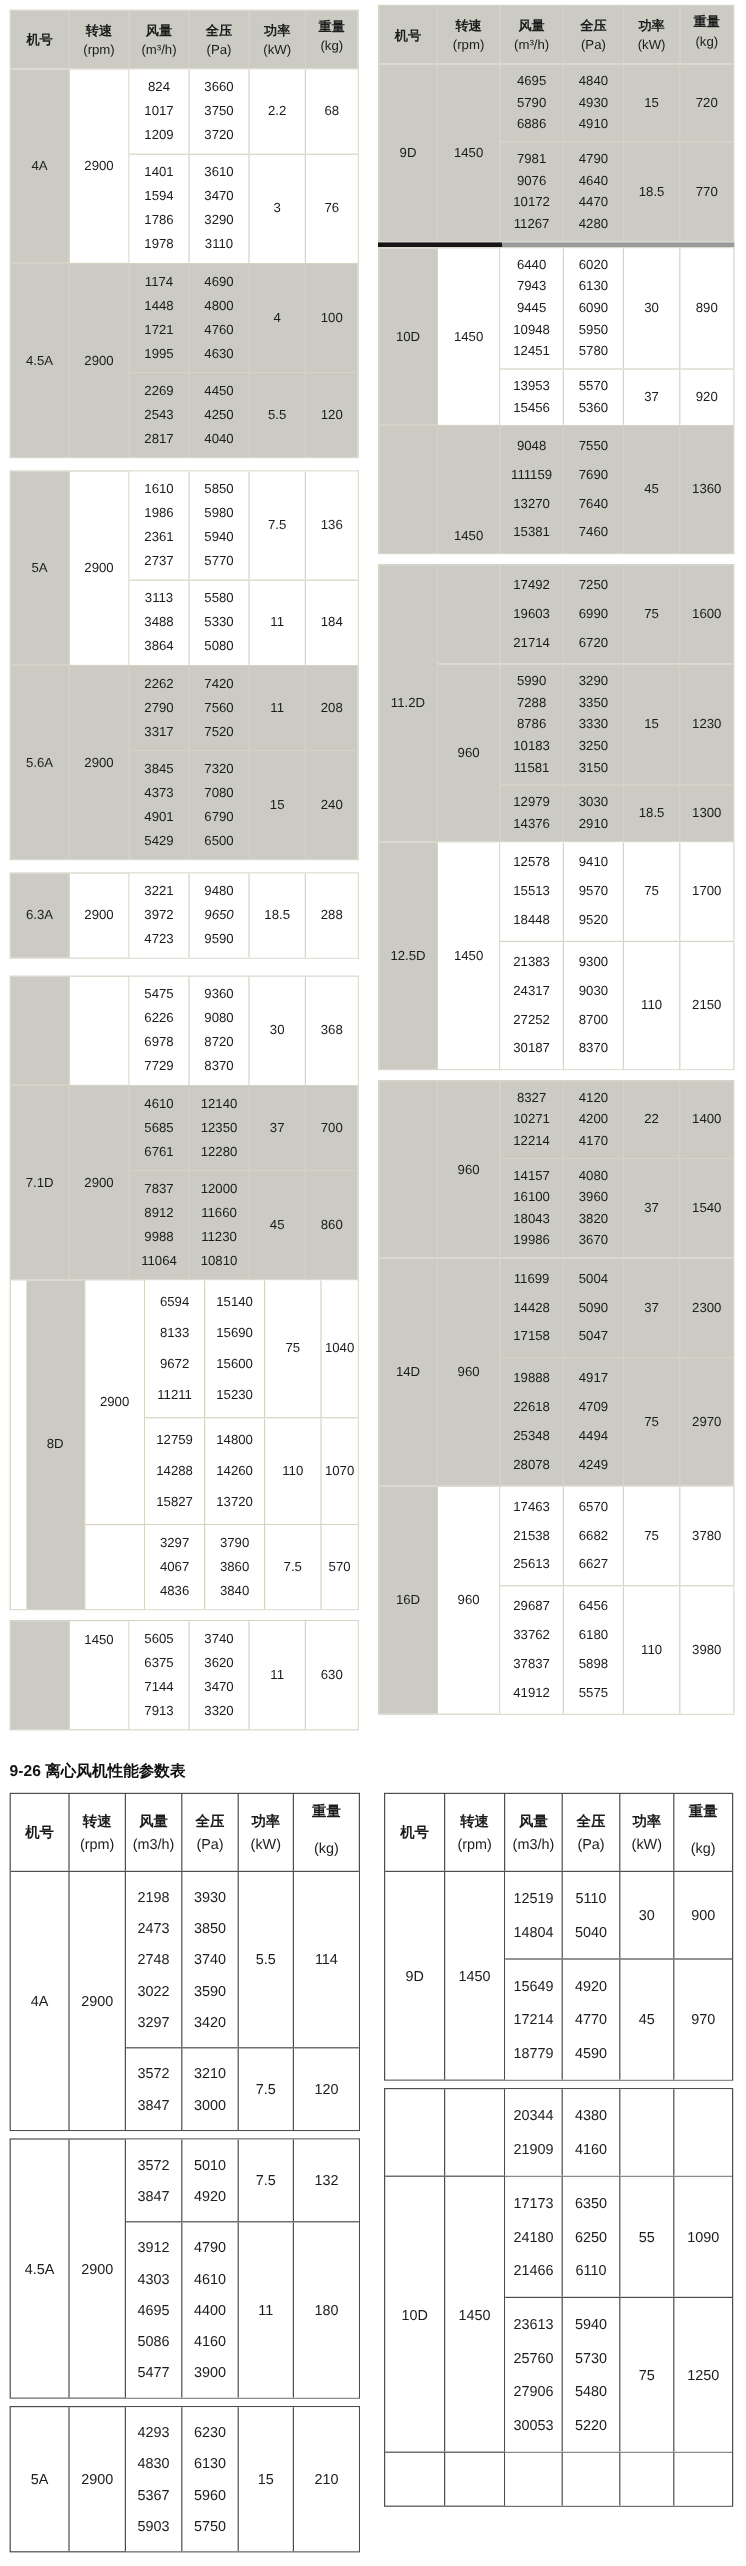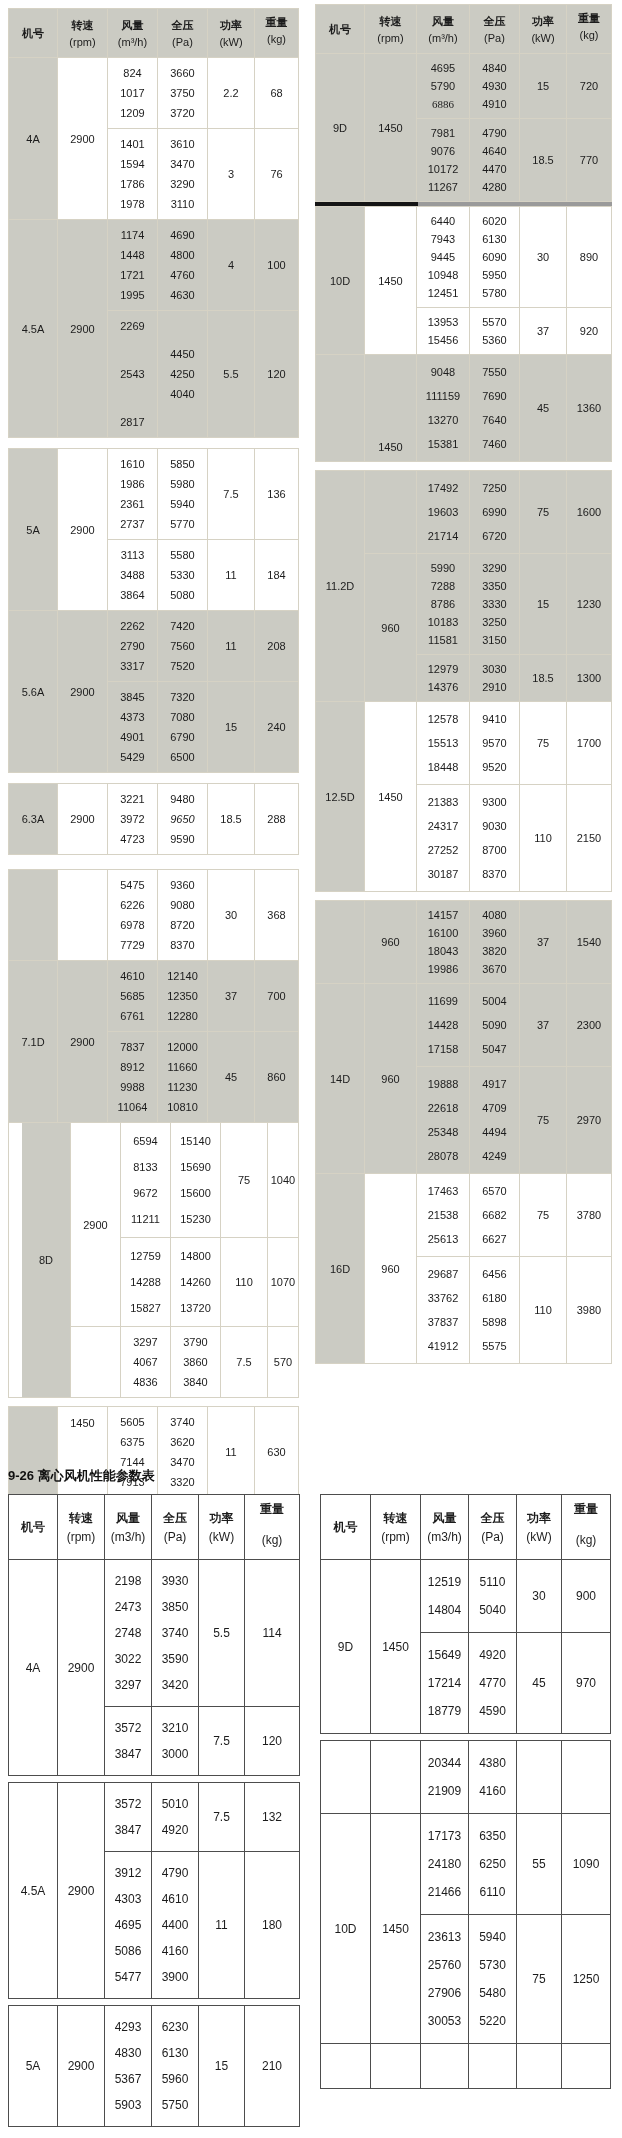"6886" div.ln { font-family: Liberation Serif, serif -> none }
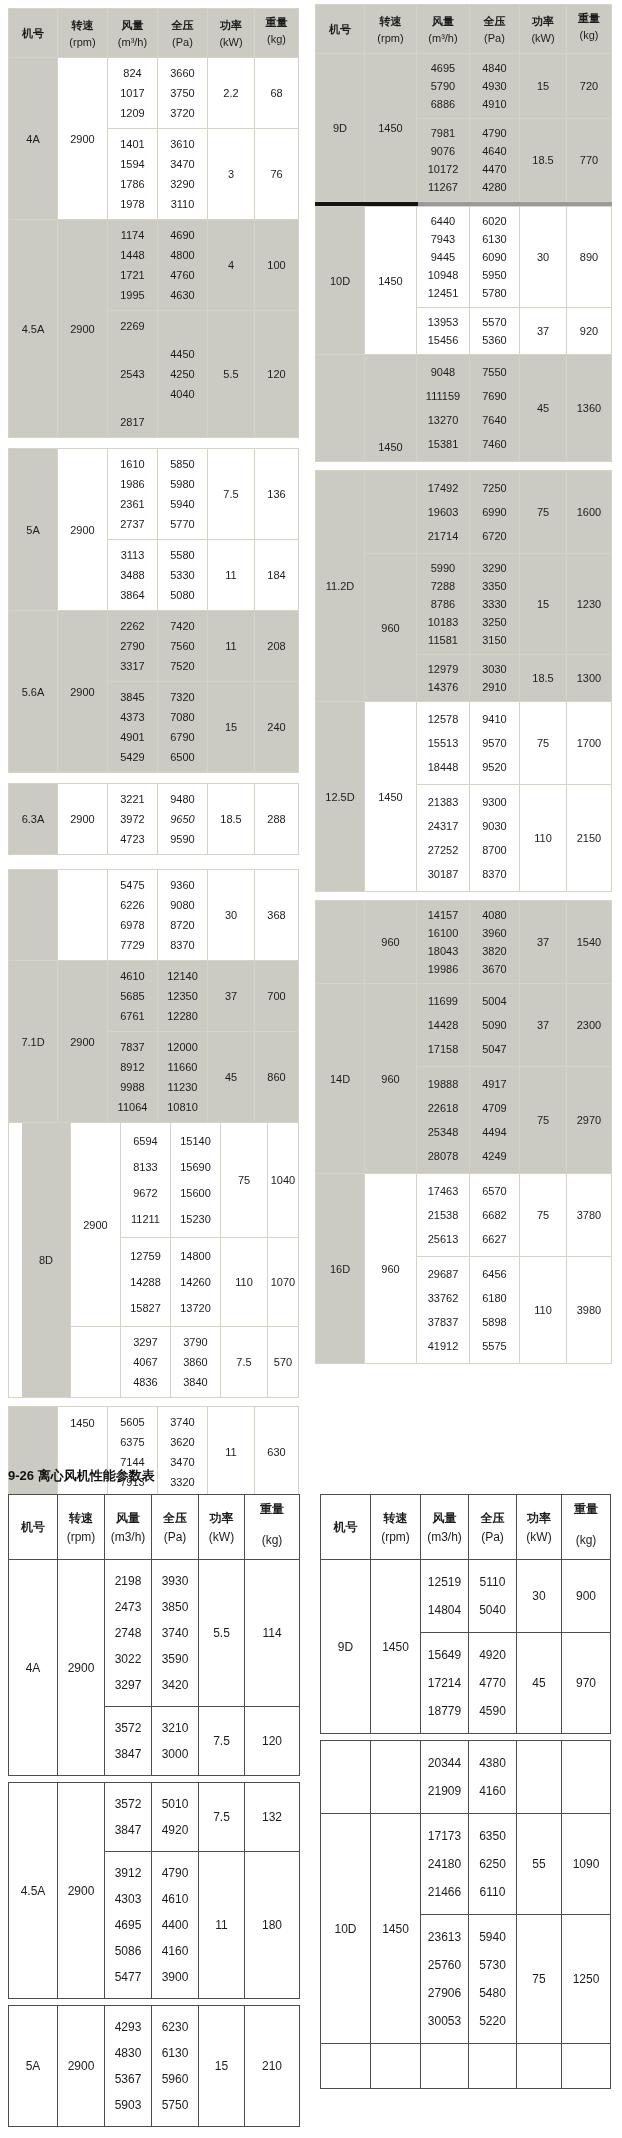"2269" div.col { gap: 28px -> none }
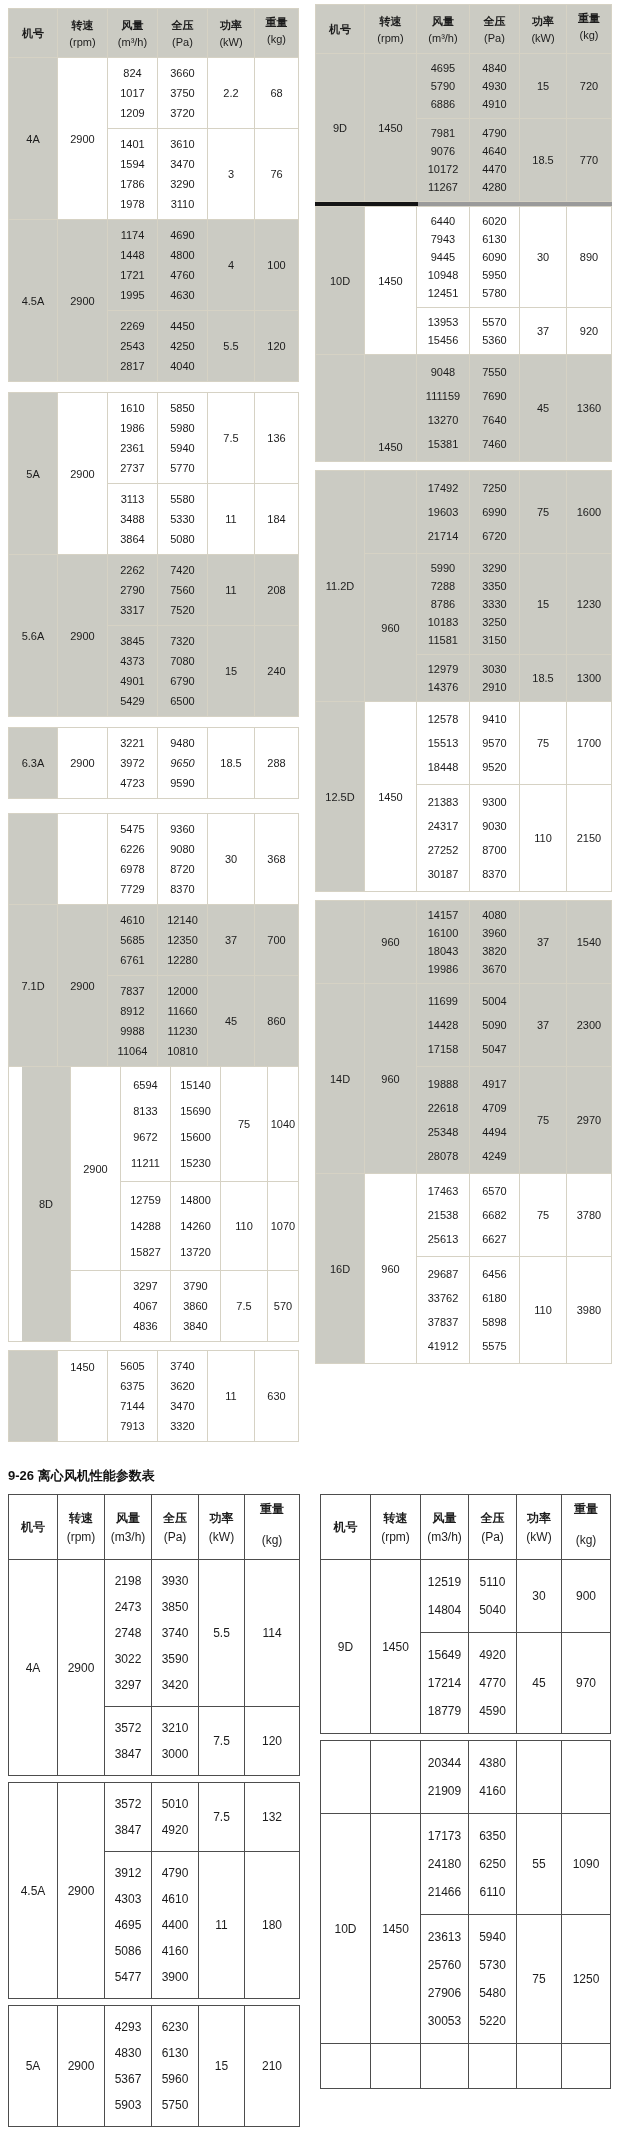"8327" div.grp { html: none -> <div> <div> <div>8327</div> <div>10271</div> <div>12214</div> </div> <div> <div>4120</div> <div>4200</div> <div>4170</div> </div> <div>22</div> <div>1400</div> </div> }
